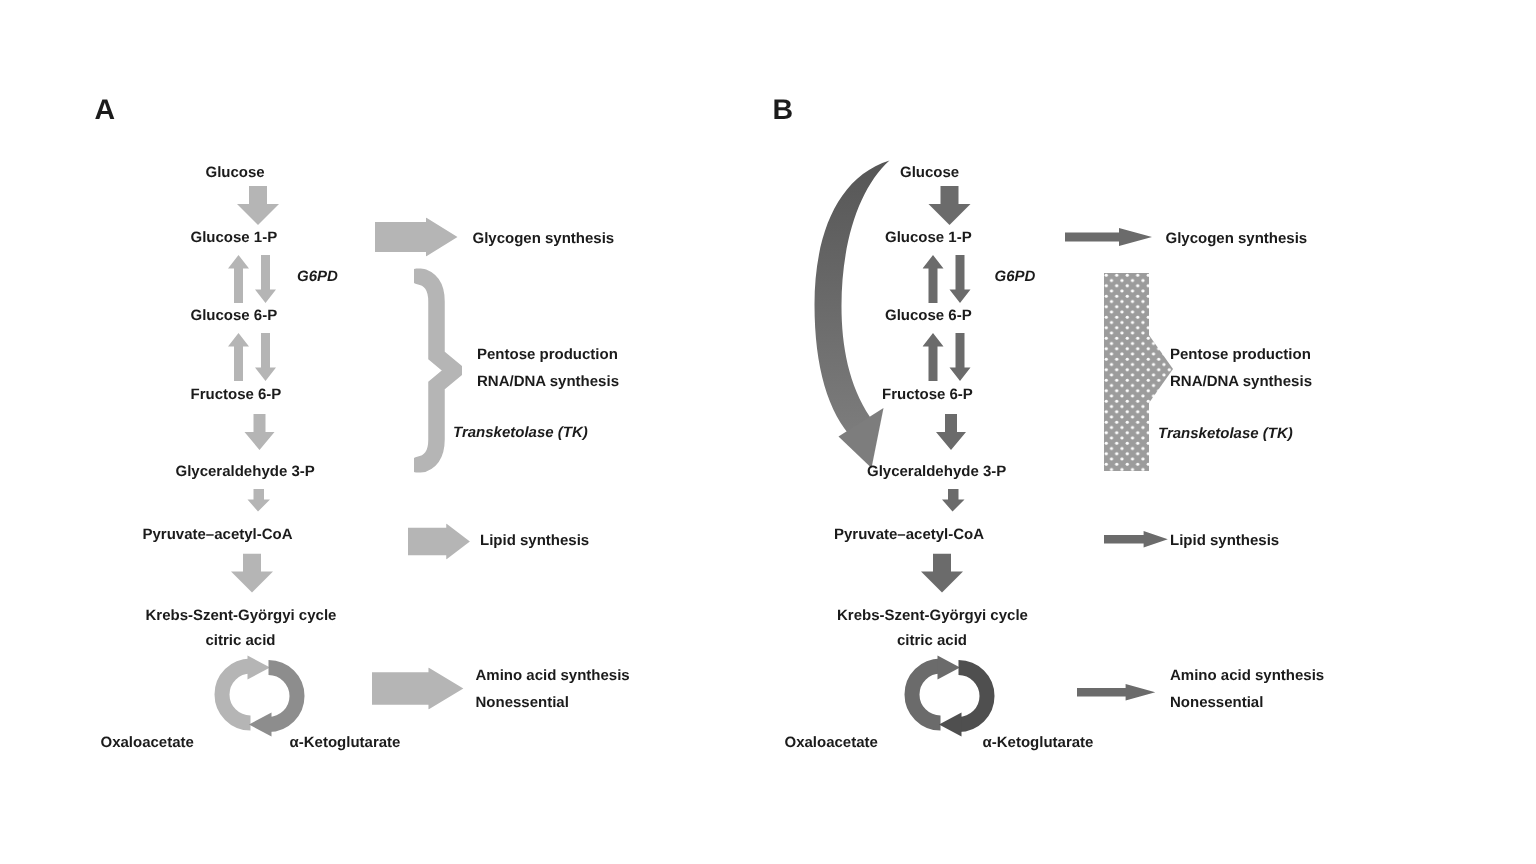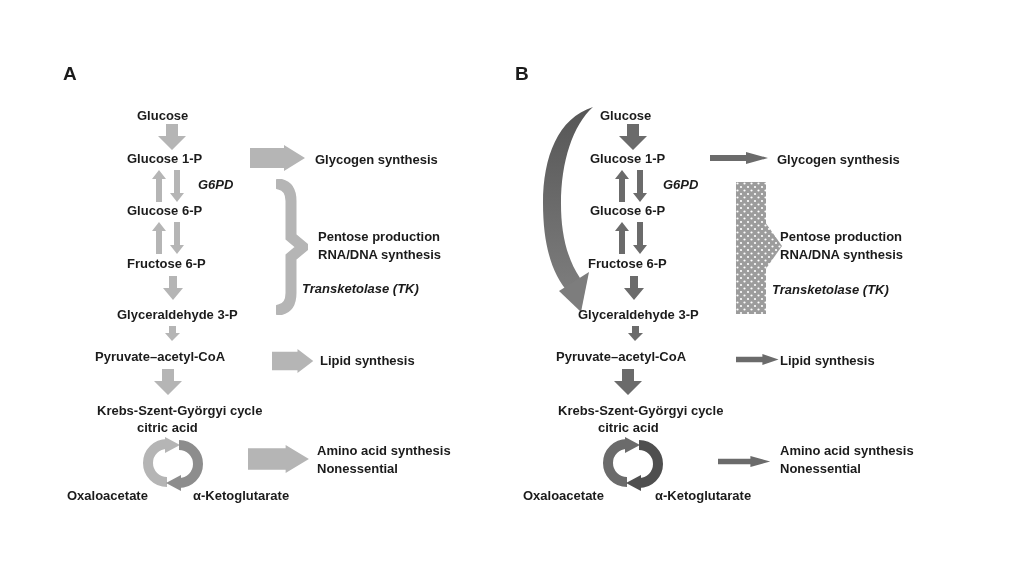"Glucose" .lbl { font-size: 13px -> 10px }
